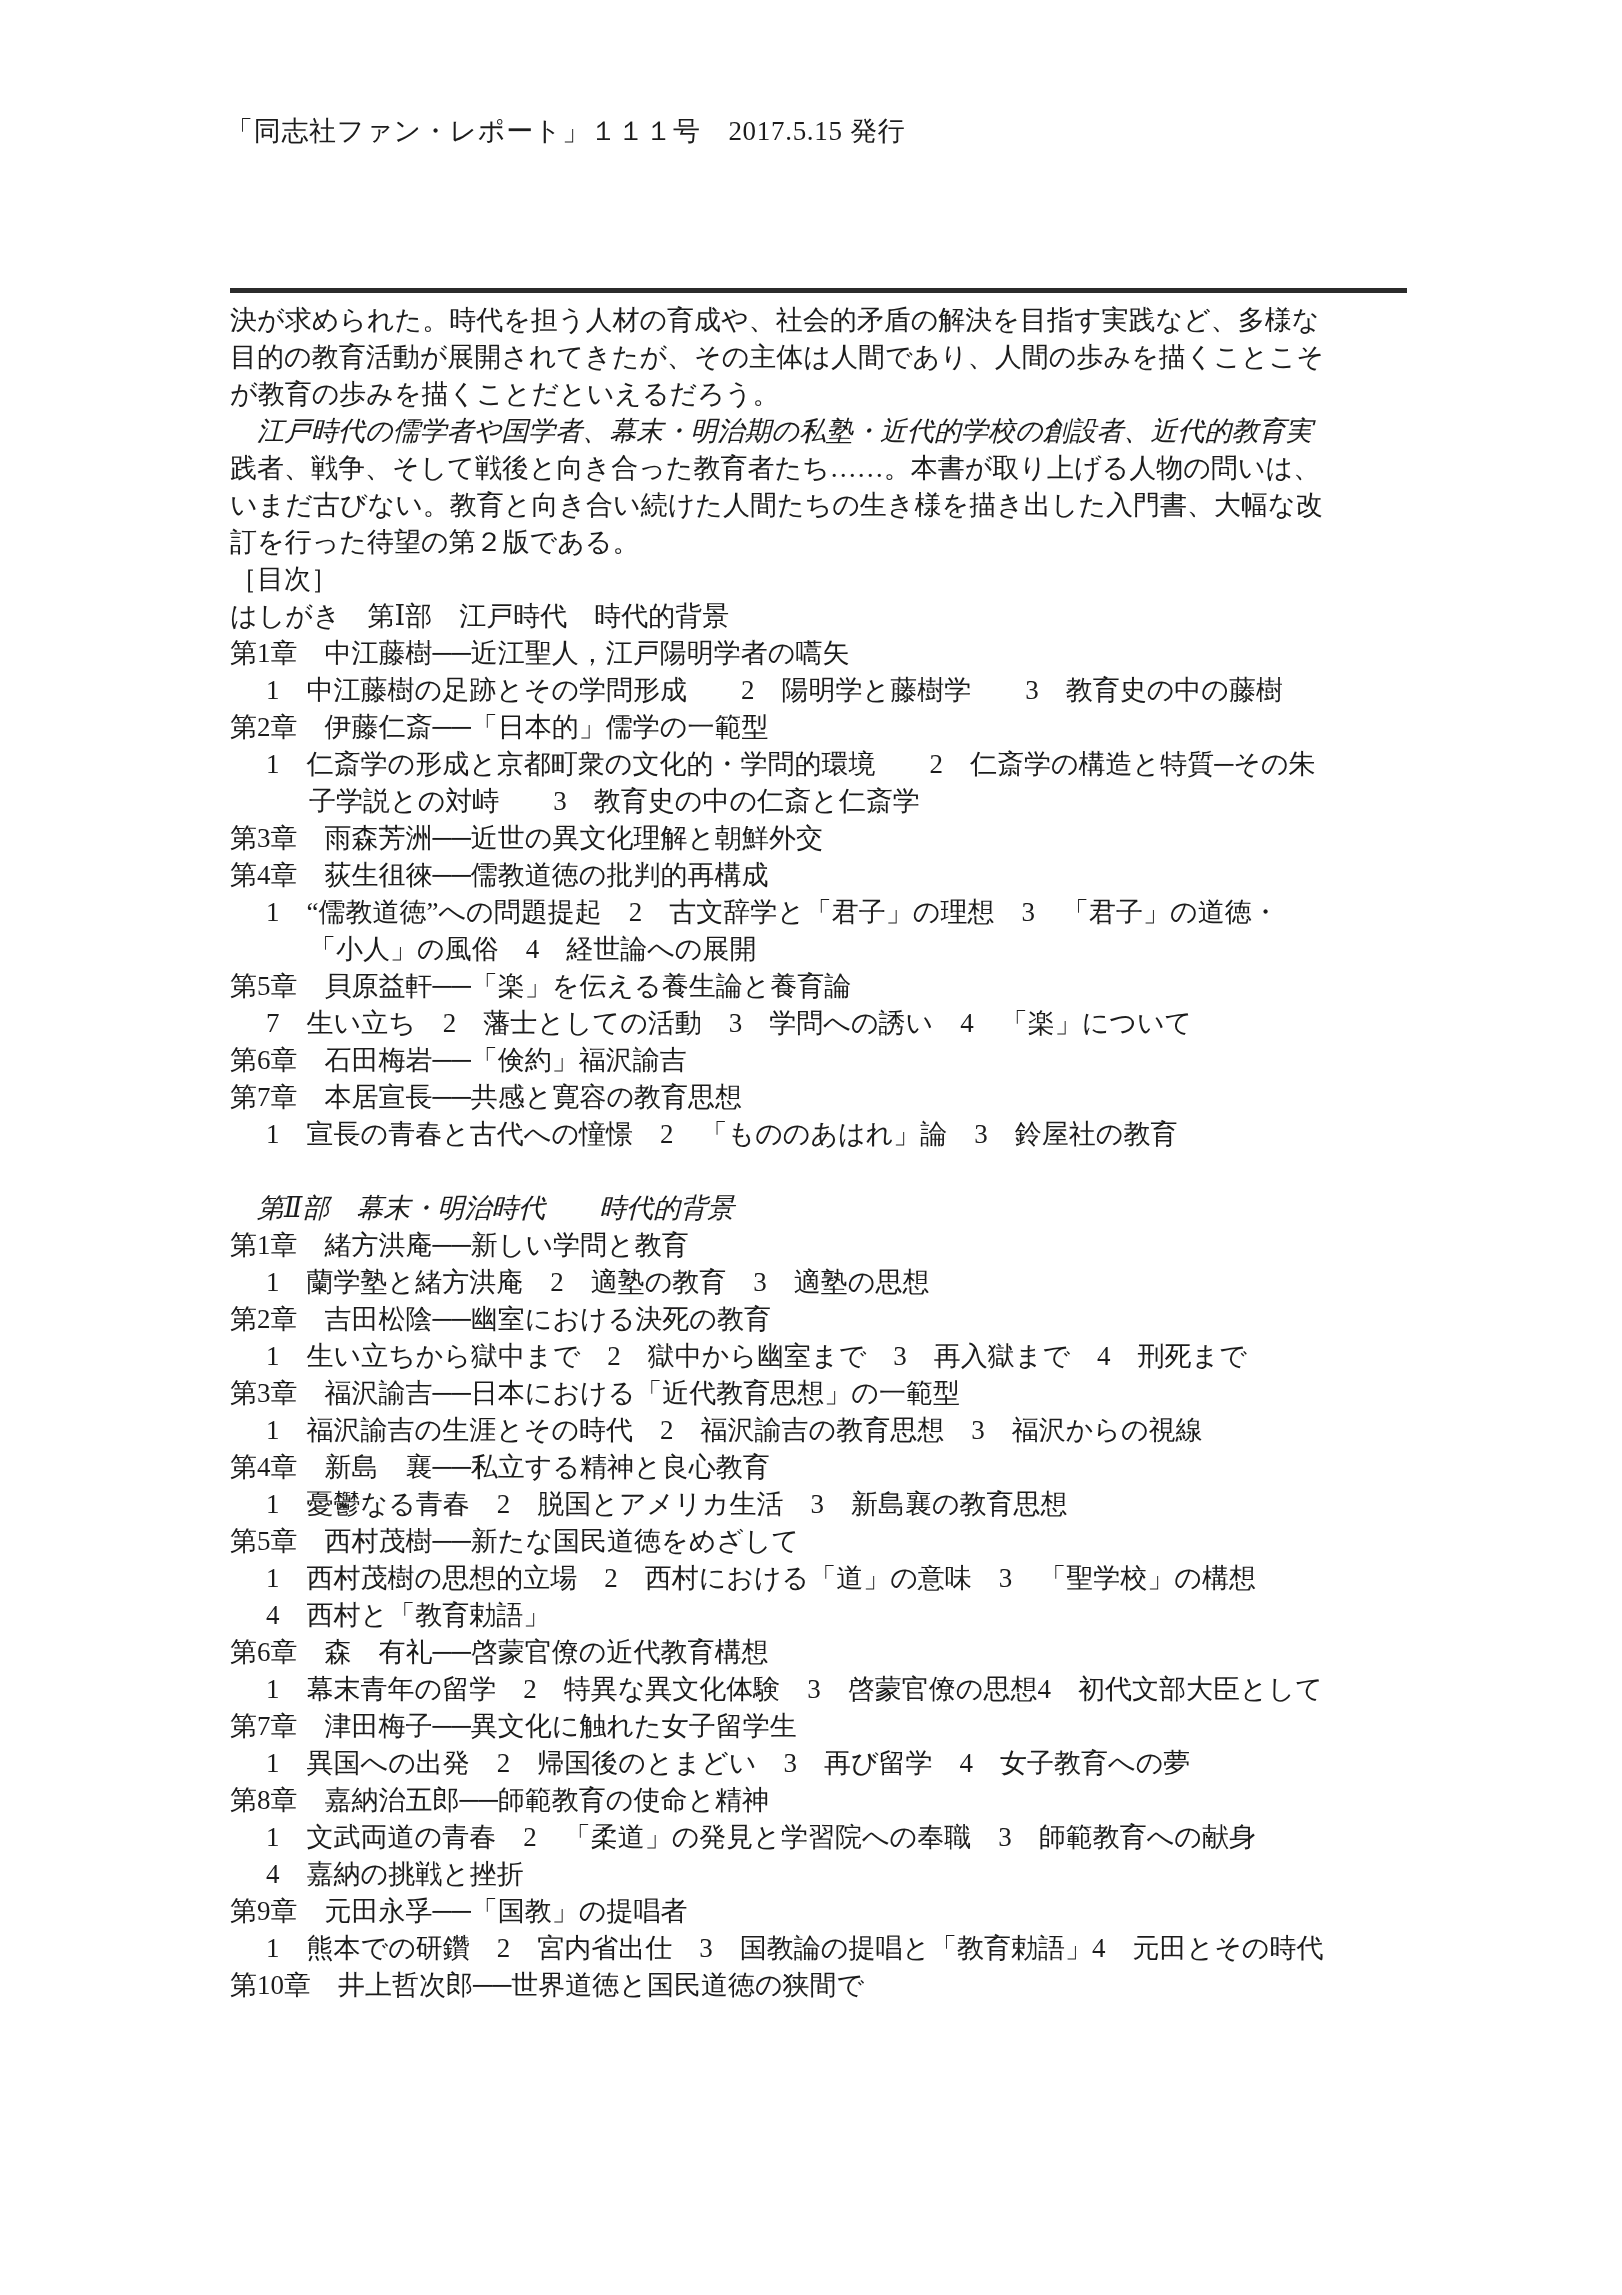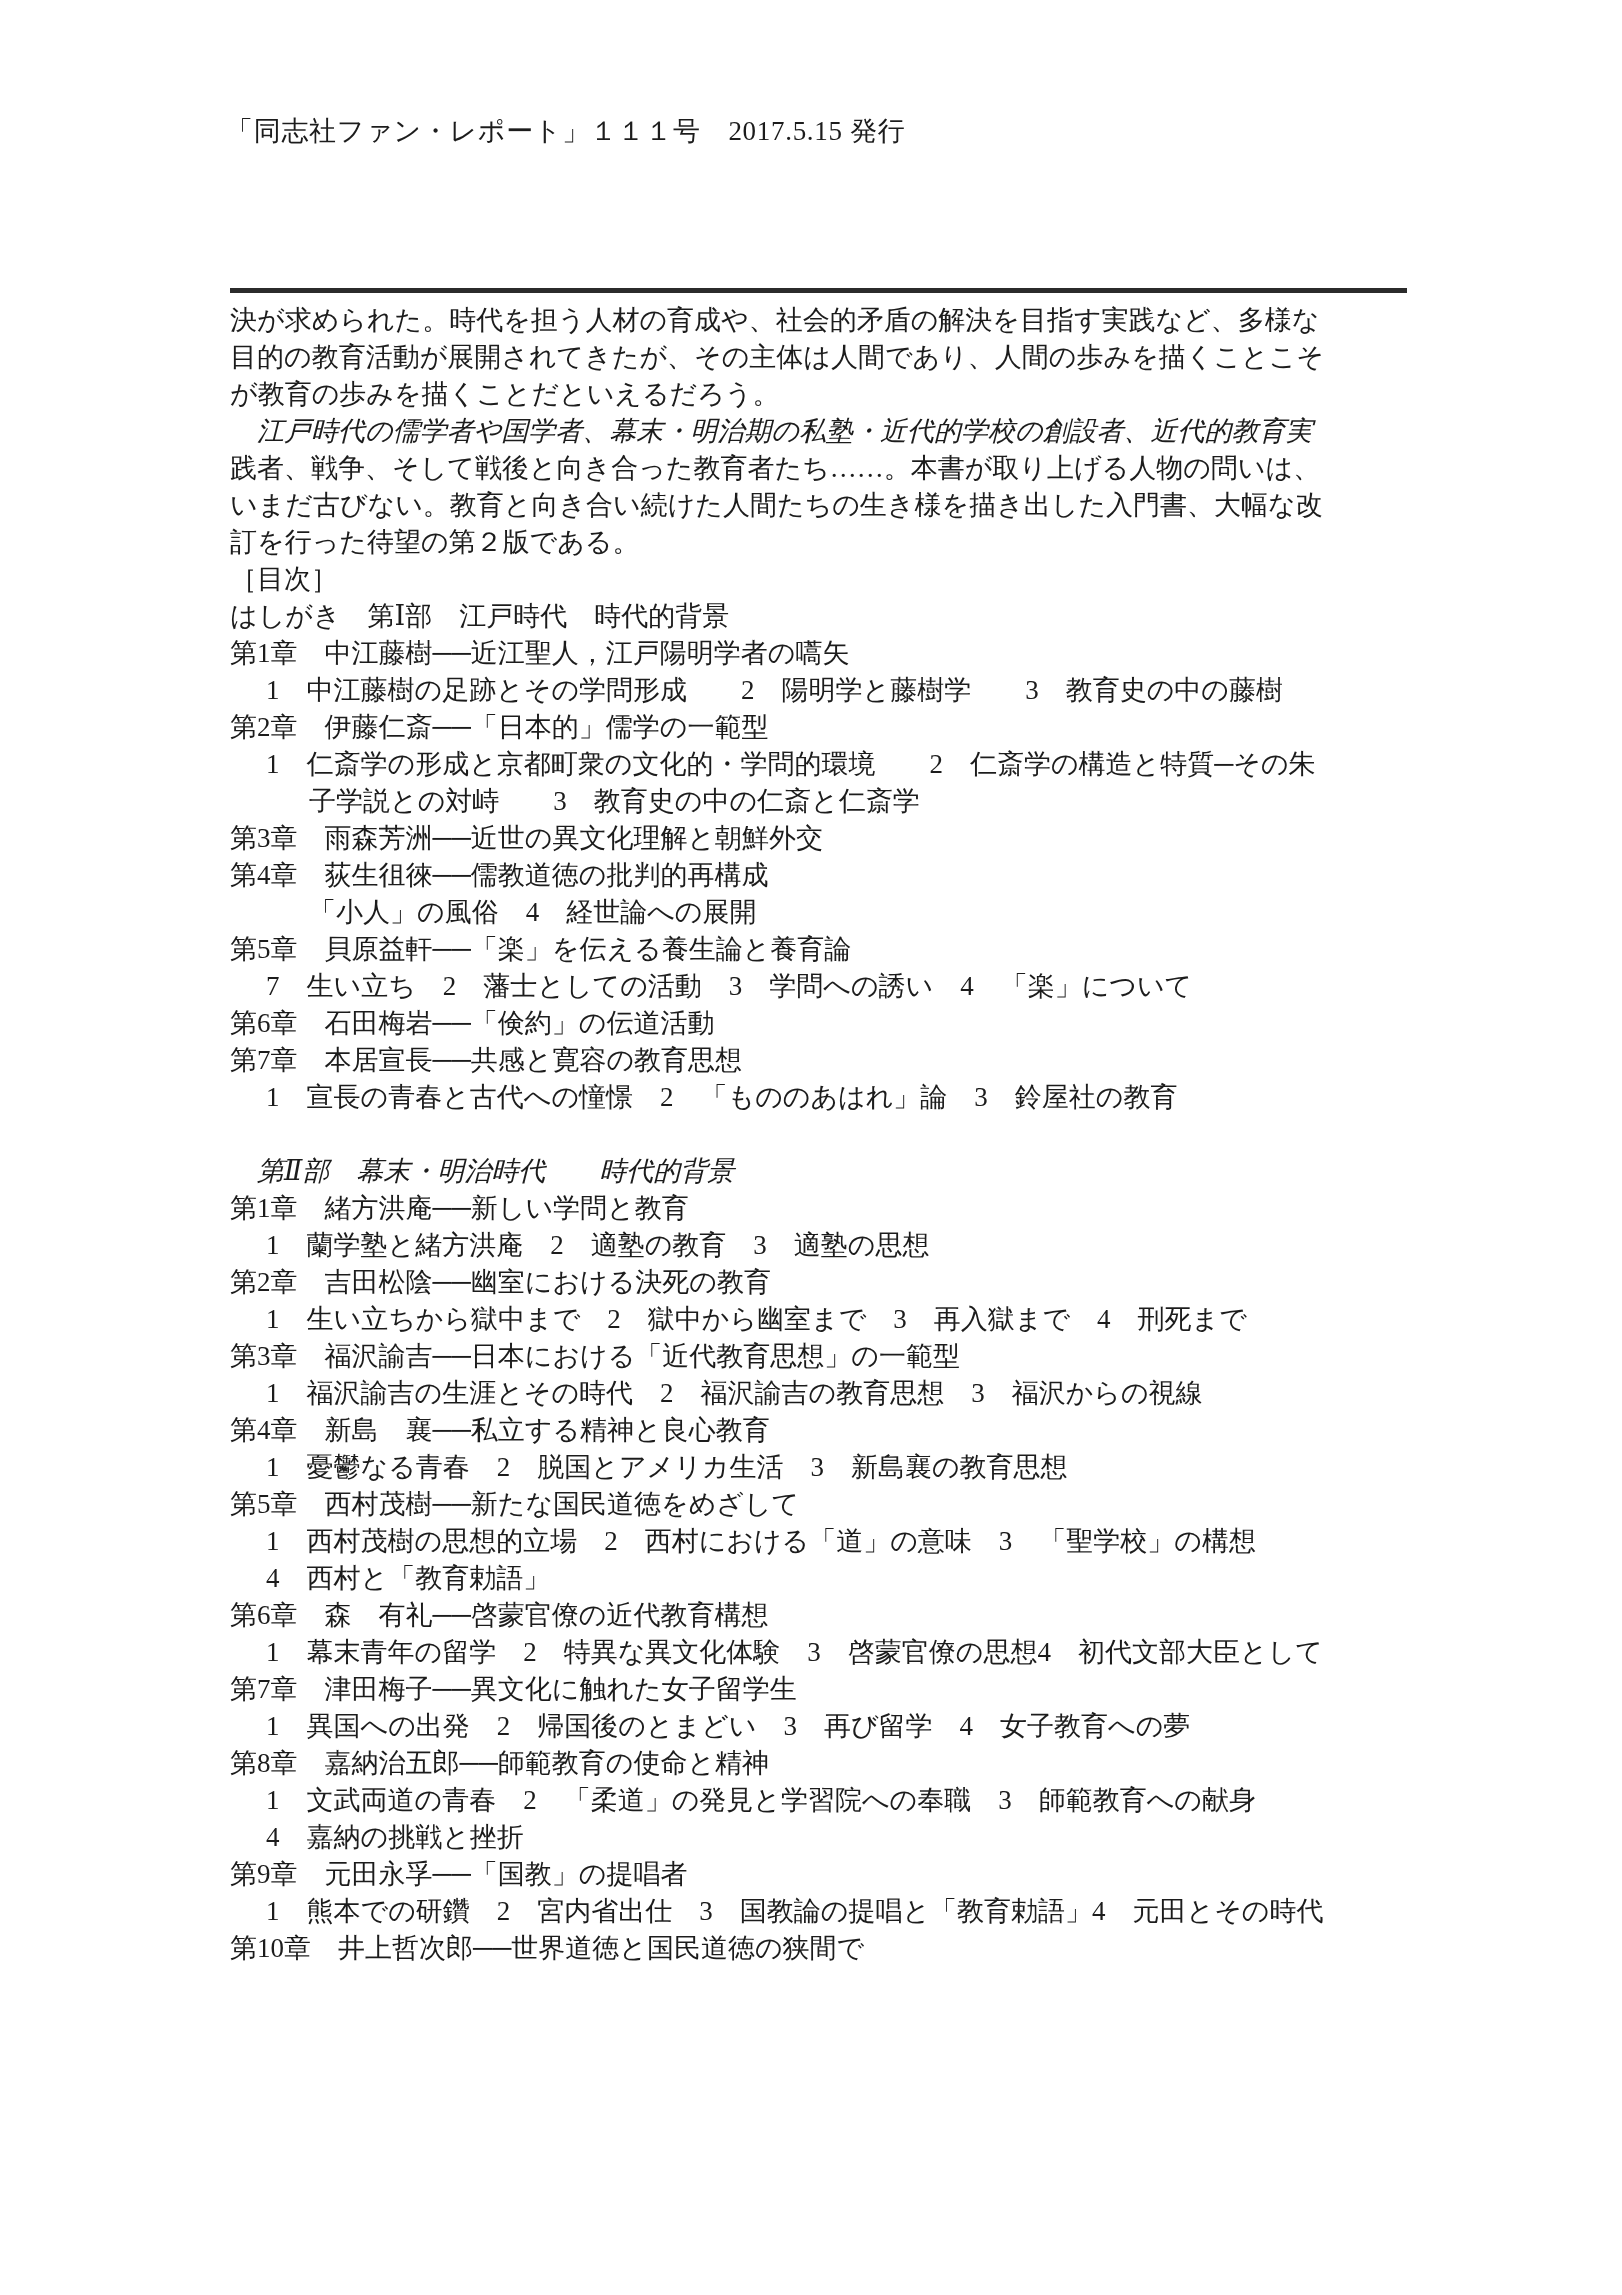"1 “儒教道徳”への問題提起 2 古文辞学と「君子」の理想 3" div.line { html: none -> <div>1 “儒教道徳”への問題提起 2 古文辞学と「君子」の理想 3 「君子」の道徳・</div> }
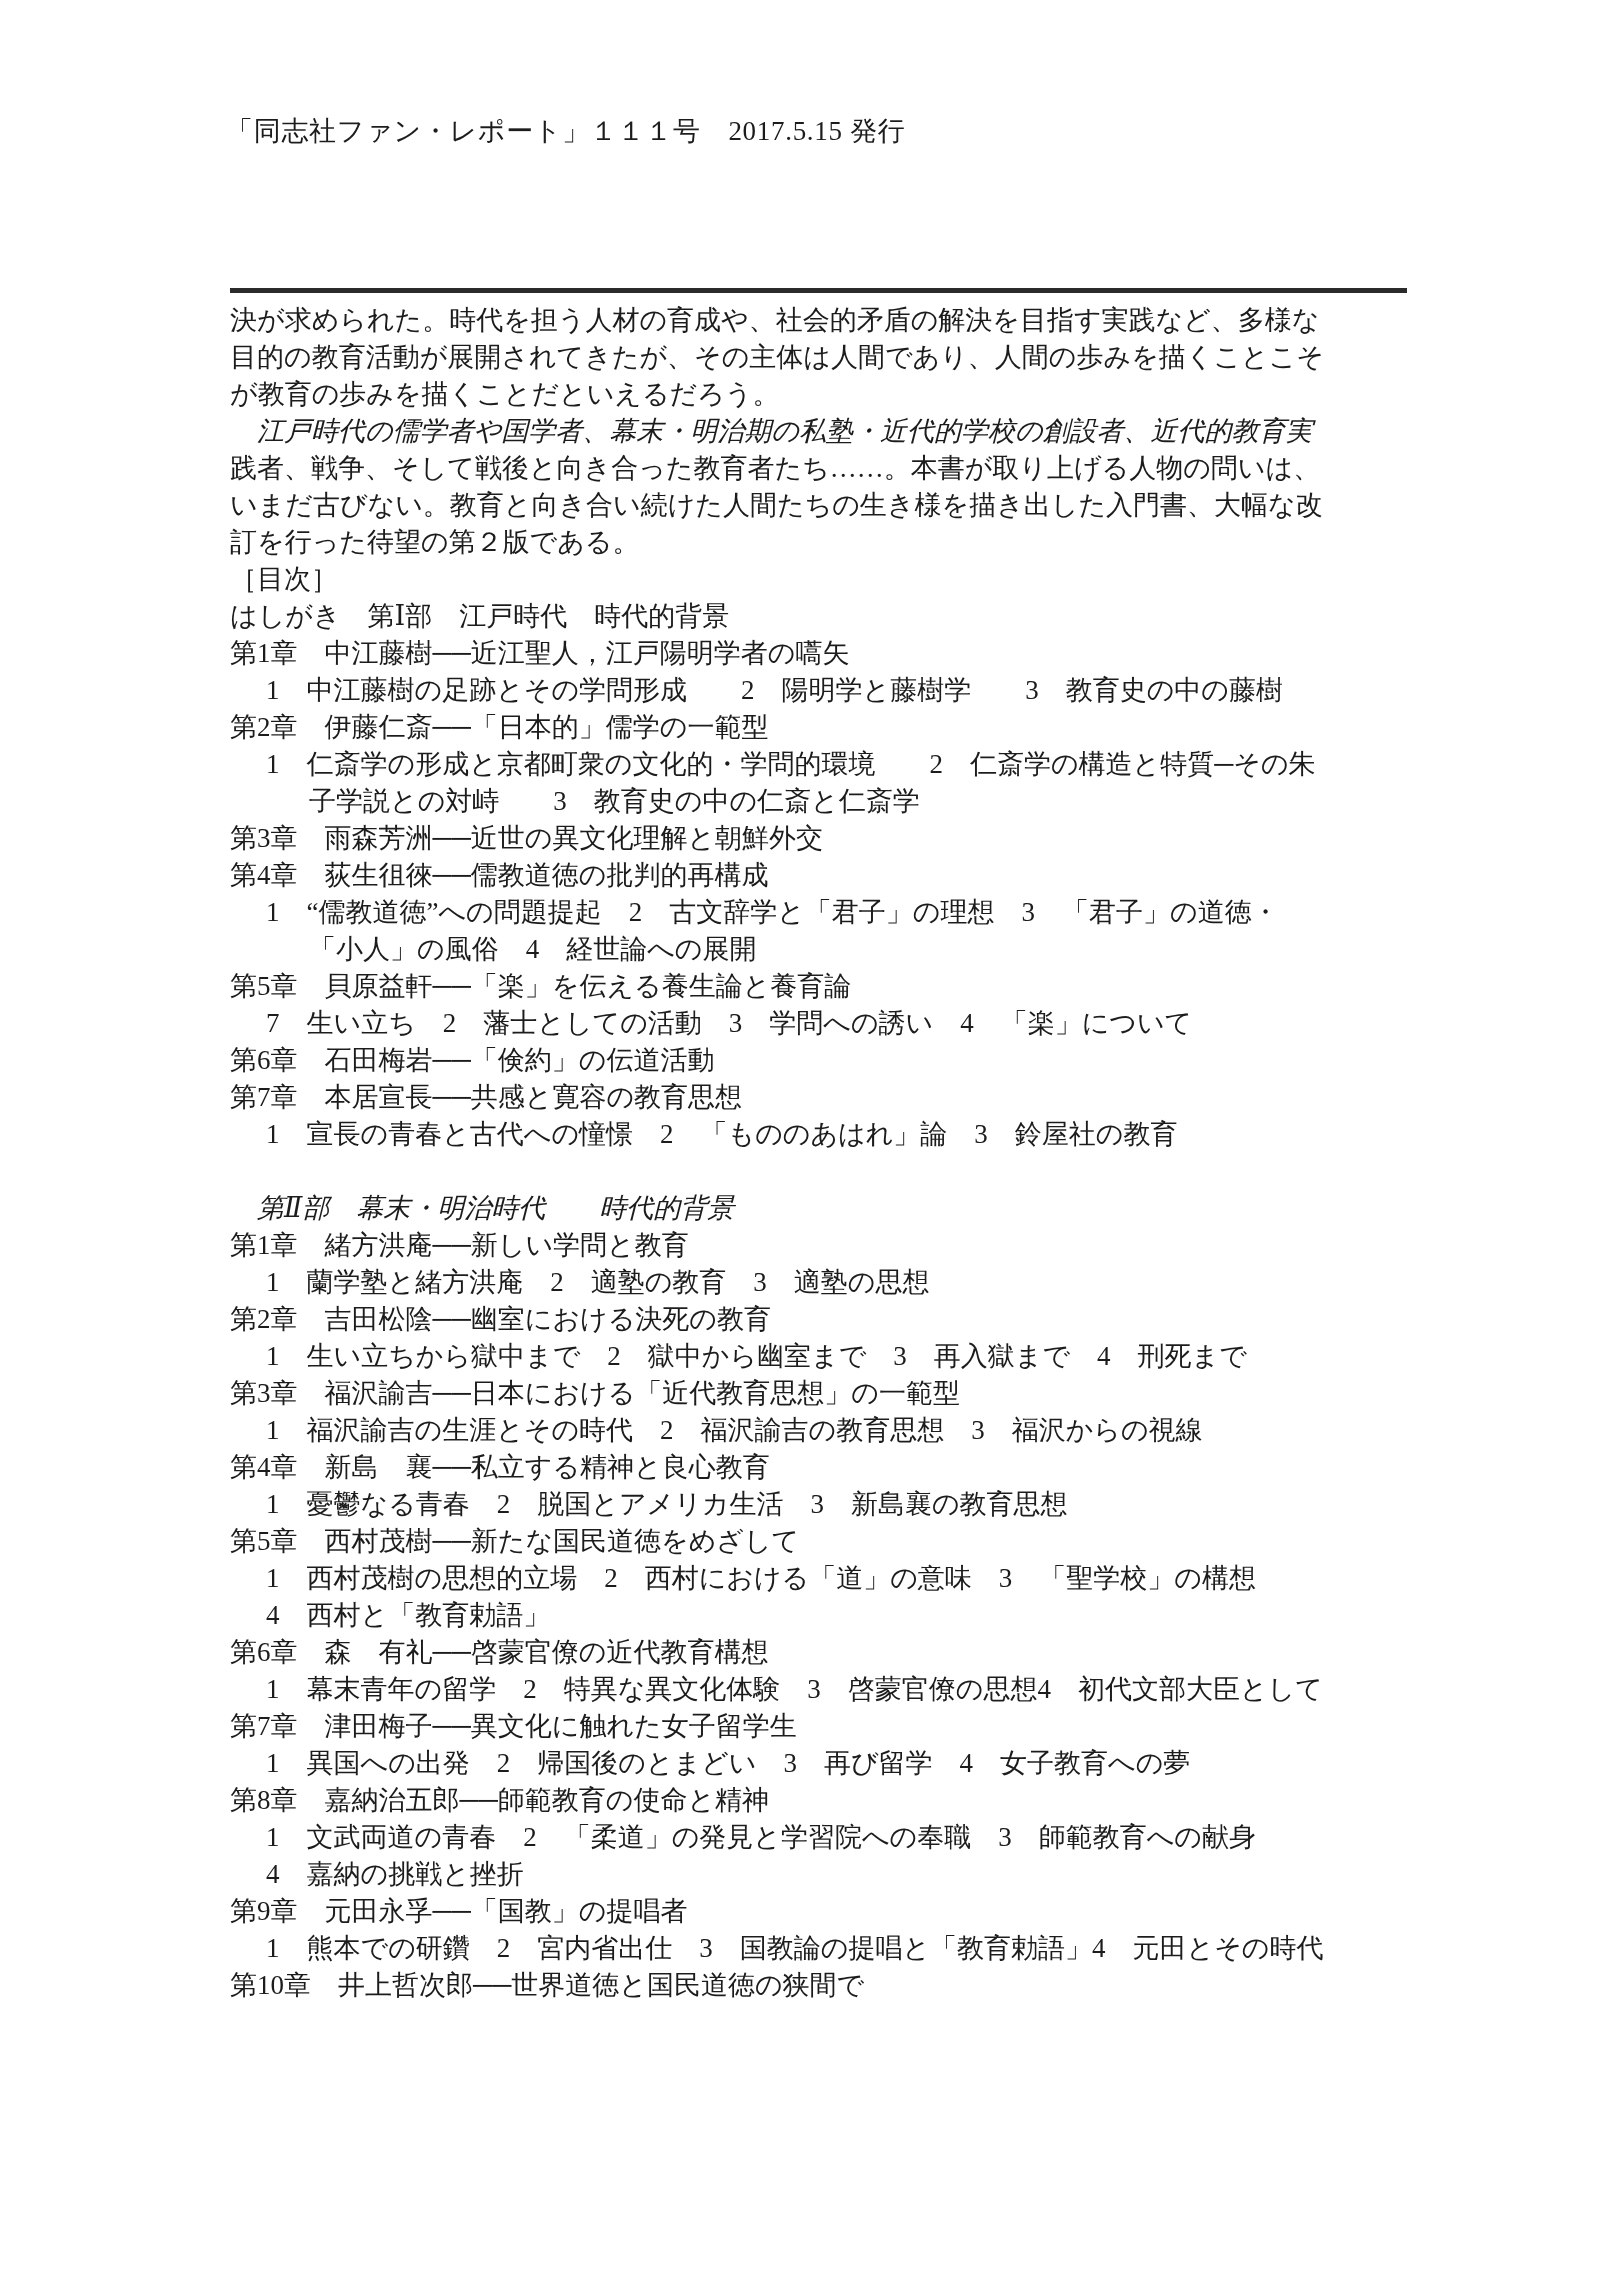"第6章 石田梅岩──「倹約」の伝道活動" div.line { text: の伝道活動 -> 福沢諭吉 }
